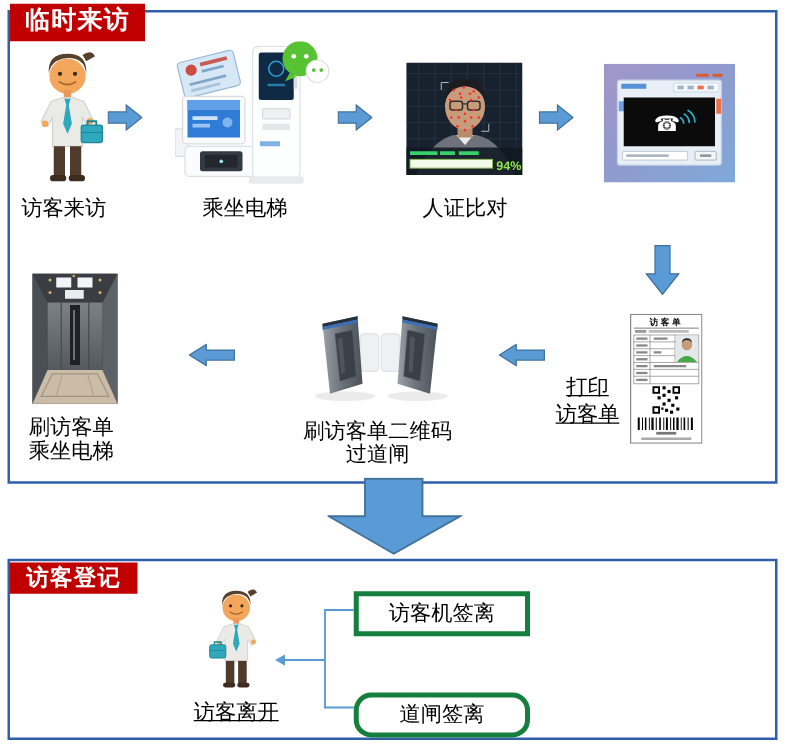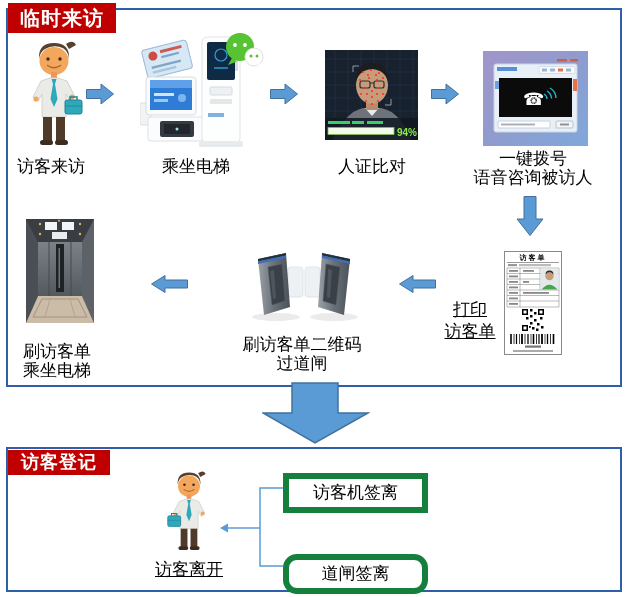"临时来访" div.banner { font-family: none -> Liberation Mono, monospace }
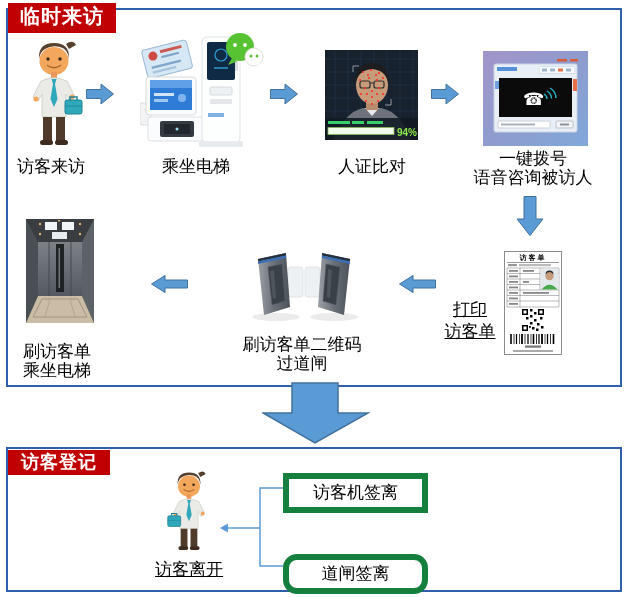"一键拨号" div.lbl { html: <div> <div>一键拨号</div> <div>语音咨询被访人</div> </div> -> none }
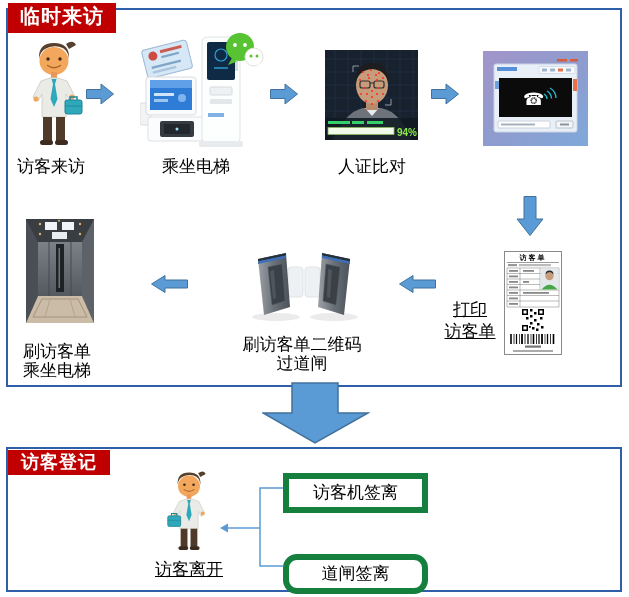"刷访客单" div.lbl { top: 342px -> 332px }
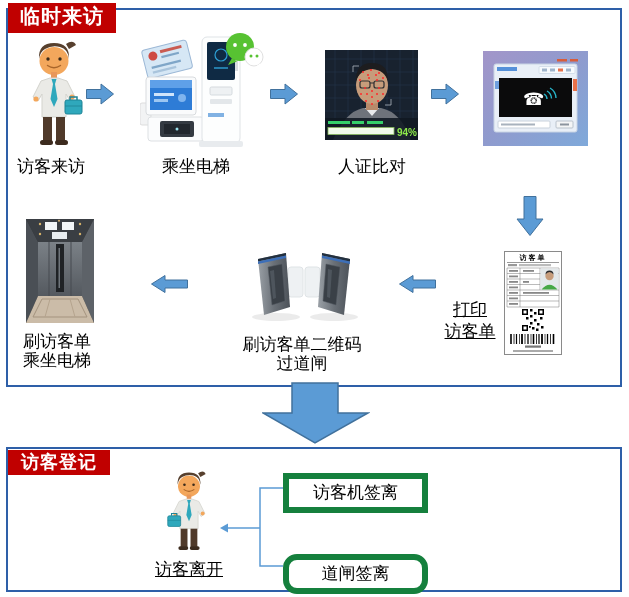"访客机签离" .optbox { border: 6px solid #15803d -> 4px solid #15803d }
